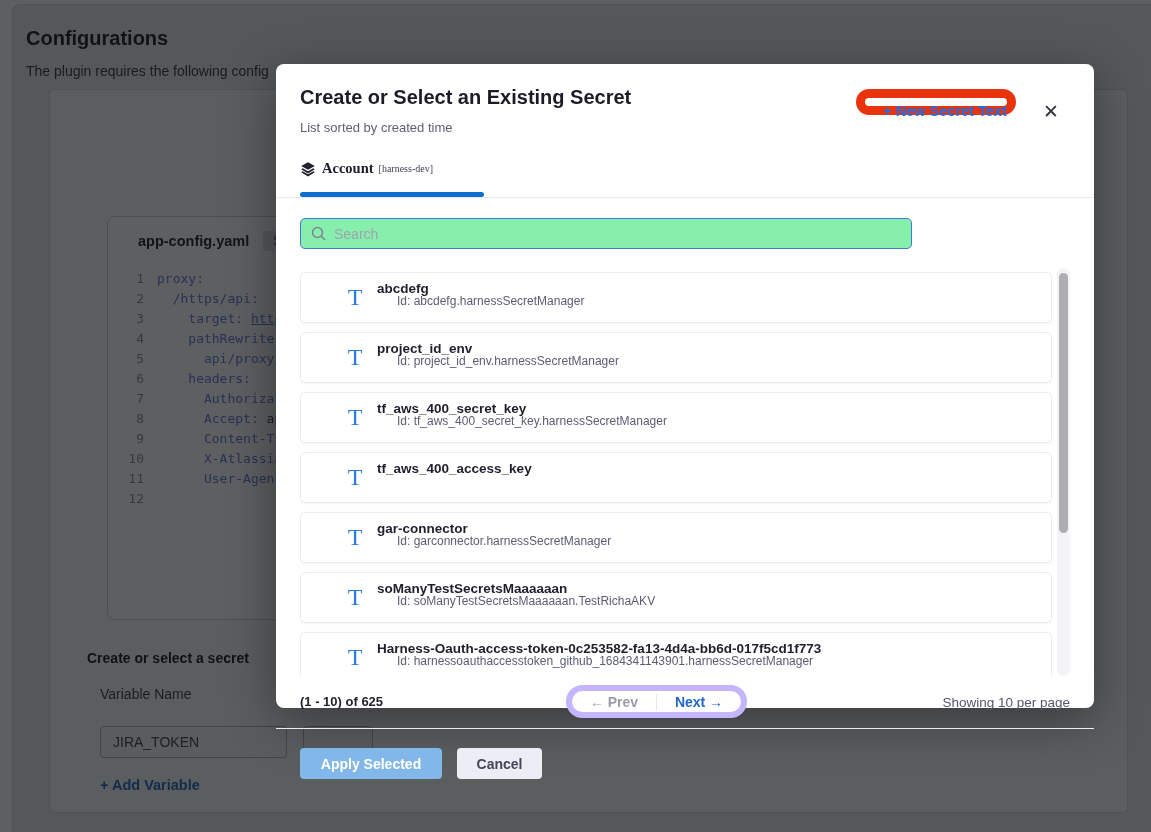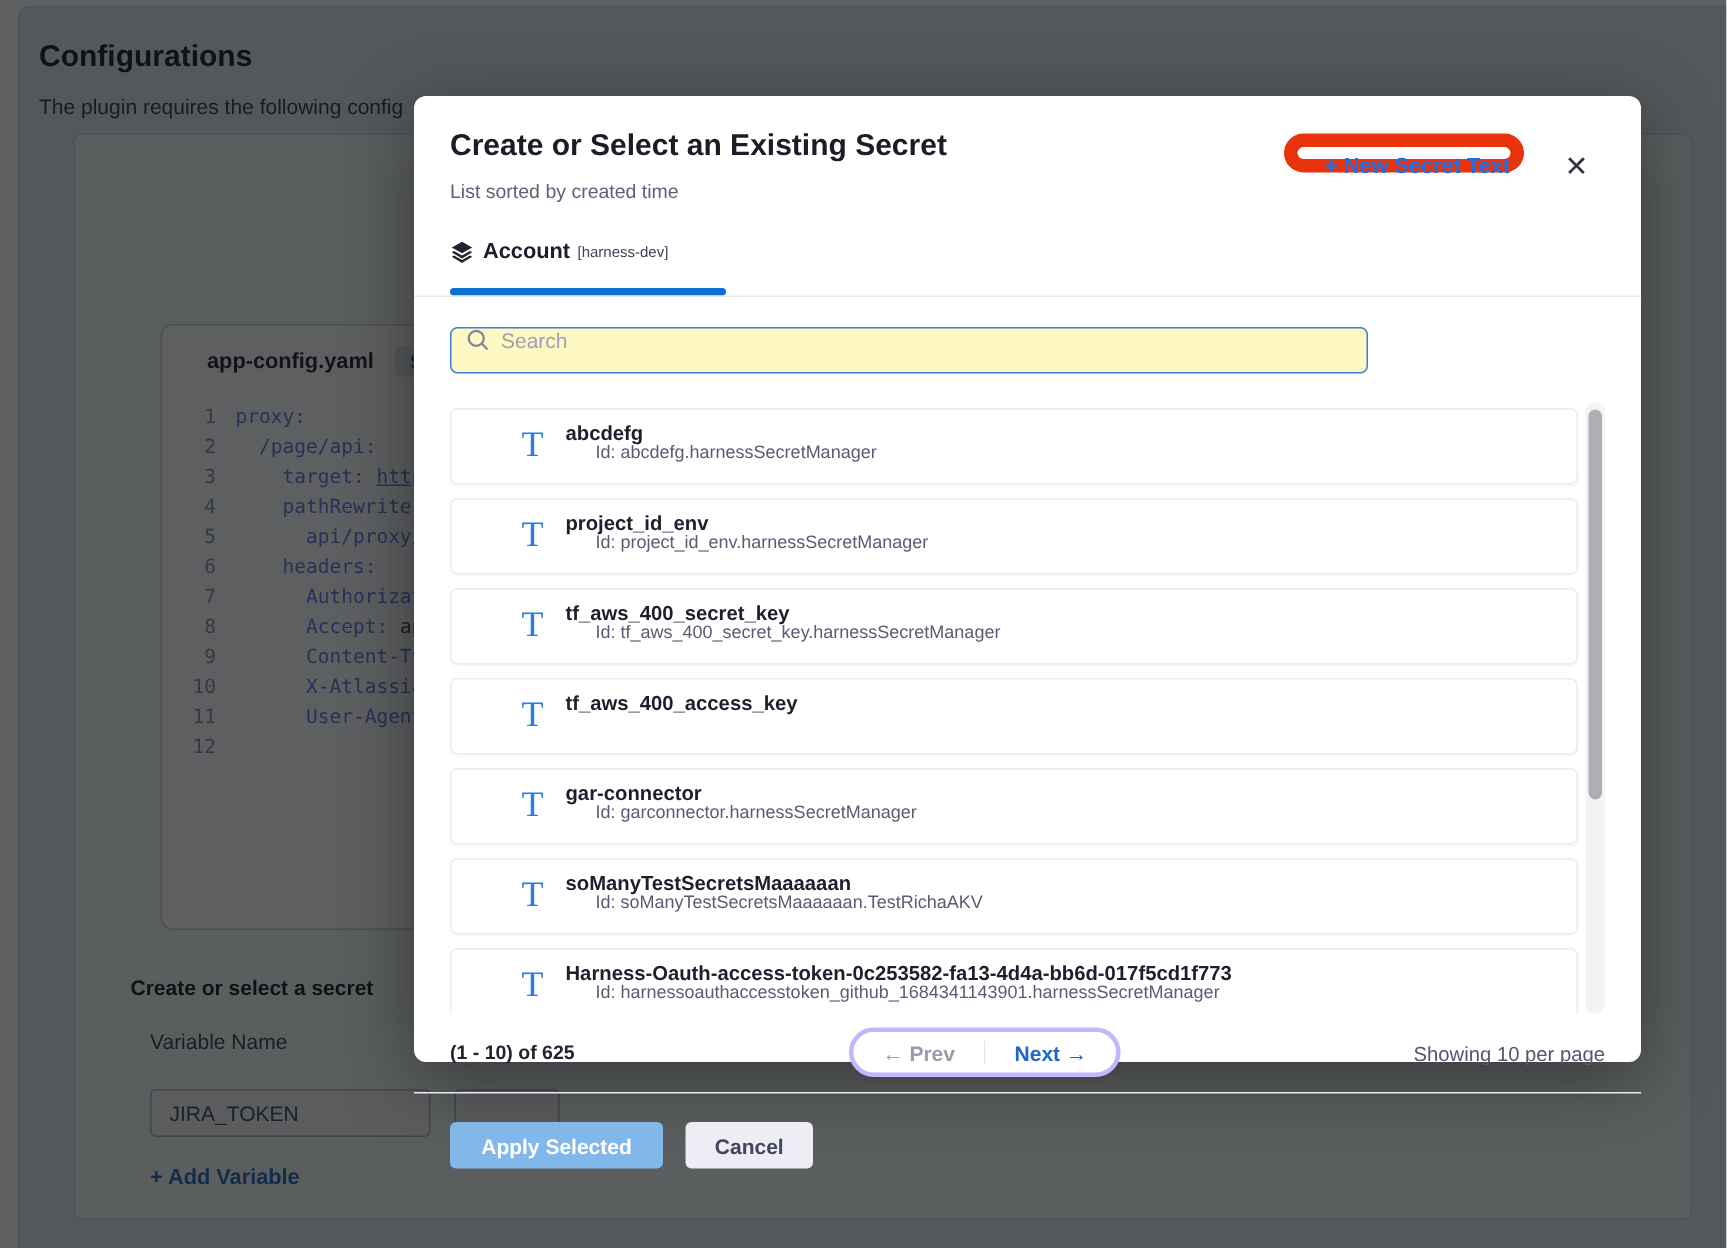"Account" .tab { font-family: none -> Liberation Serif, serif }
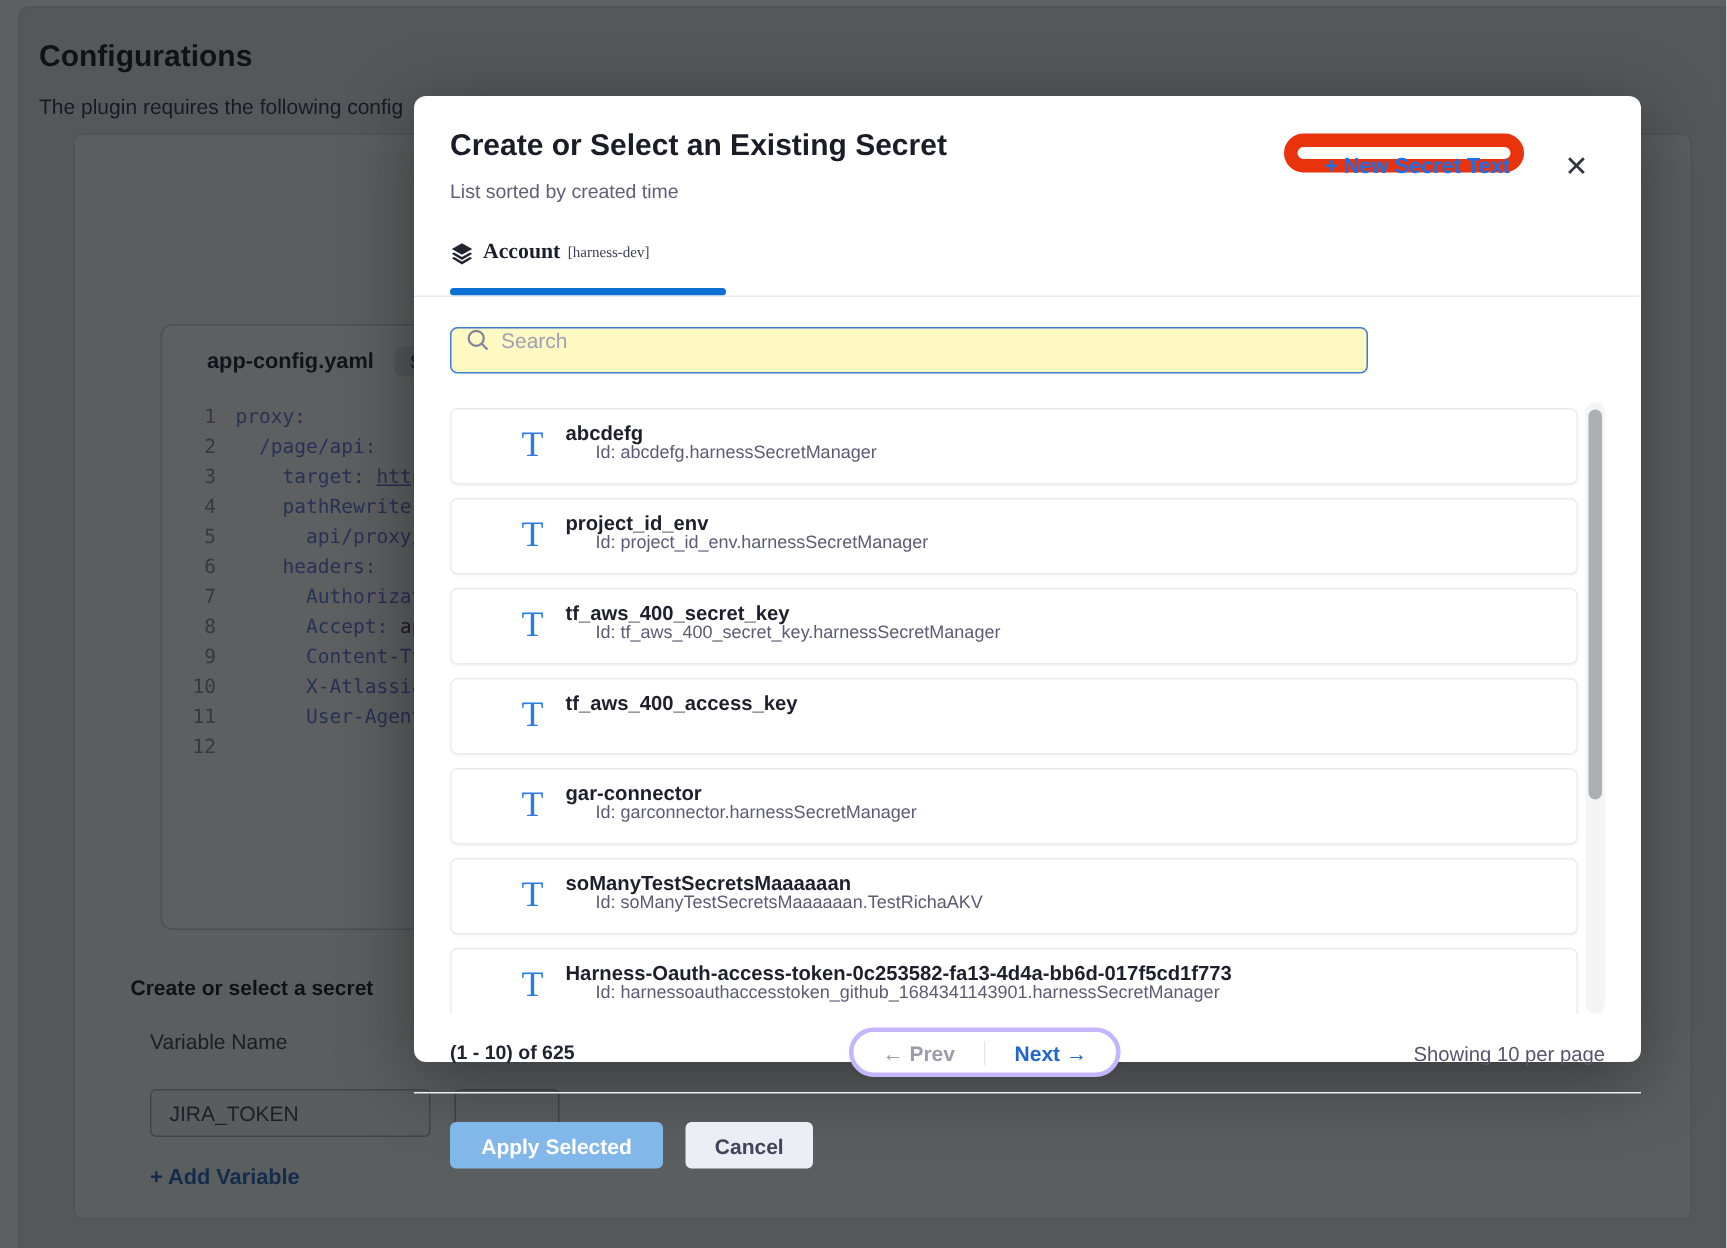"Search" .search-box { align-items: flex-start -> center; background: #fef9c3 -> #86efac }
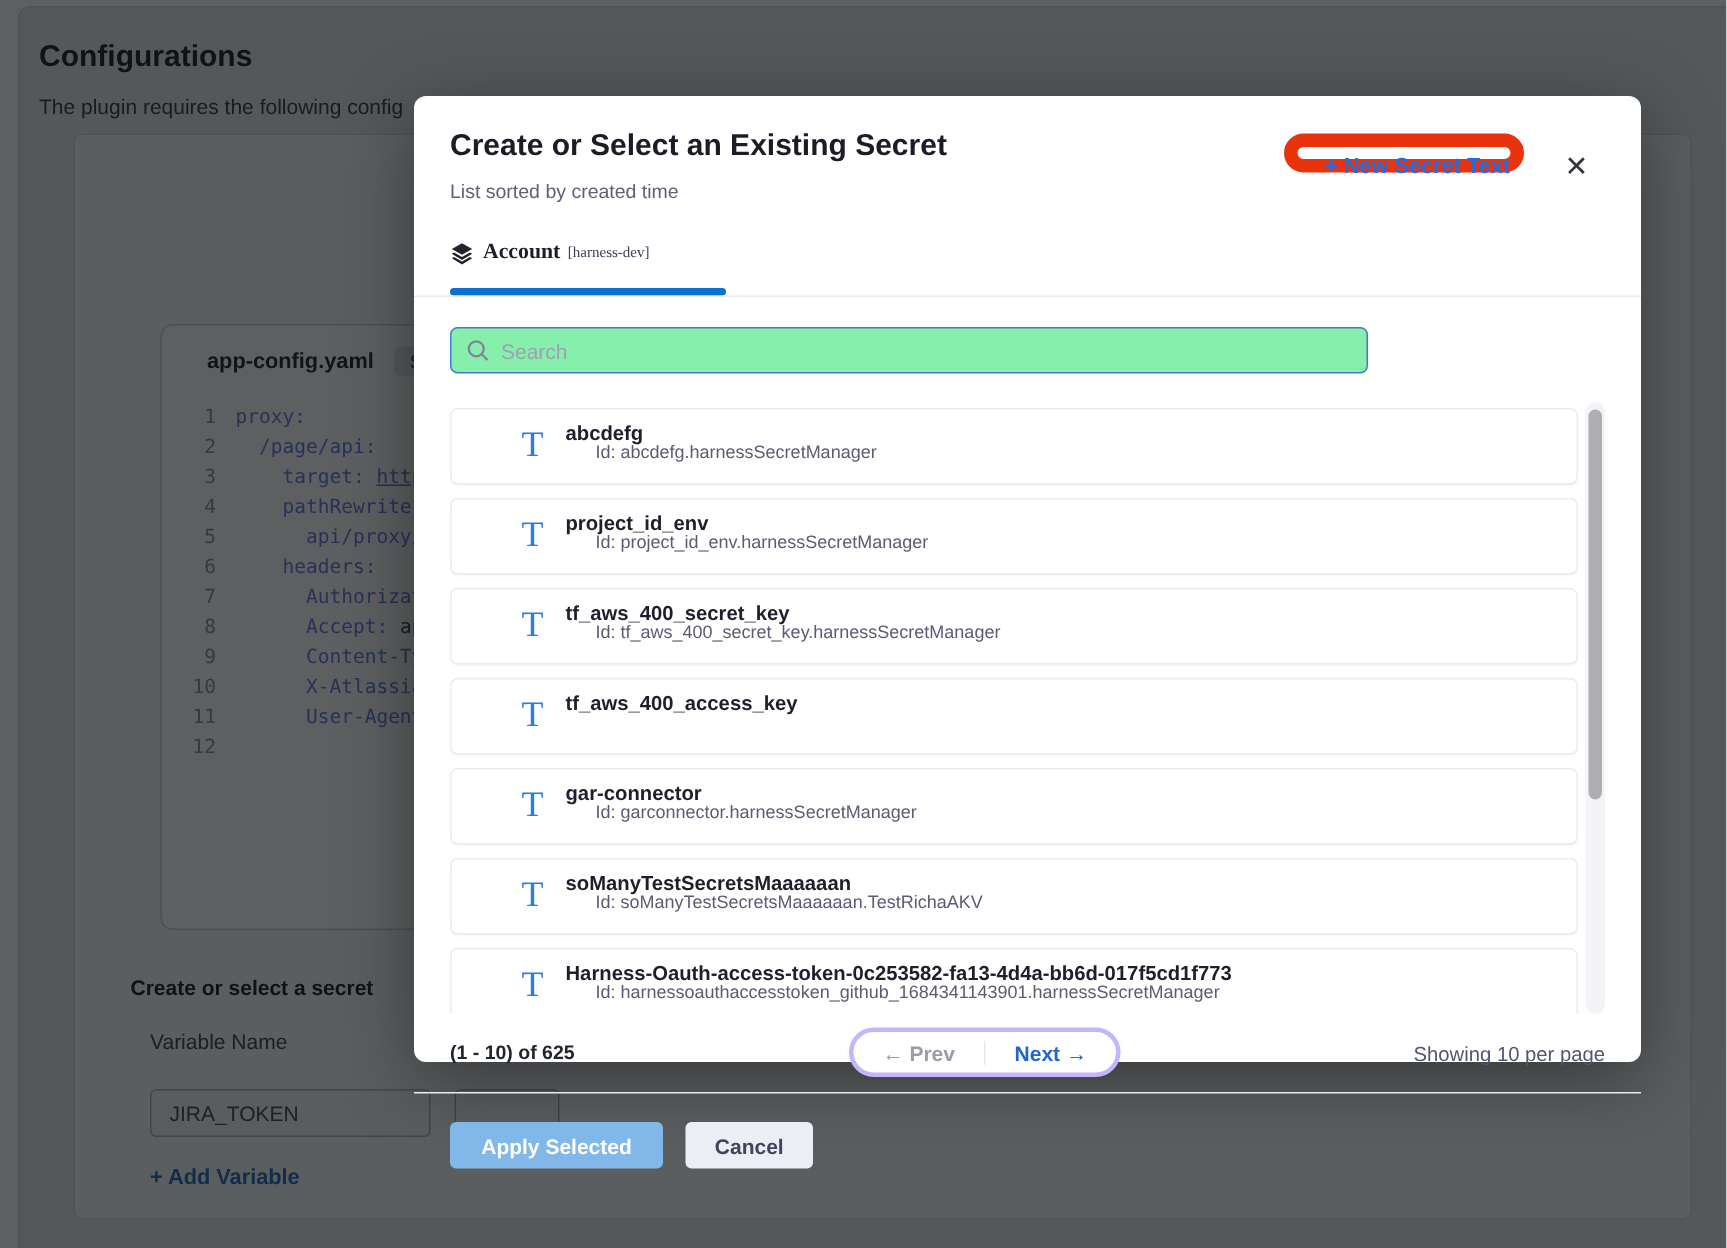"/page/api:" span.tok-key { text: /page/api -> /https/api }
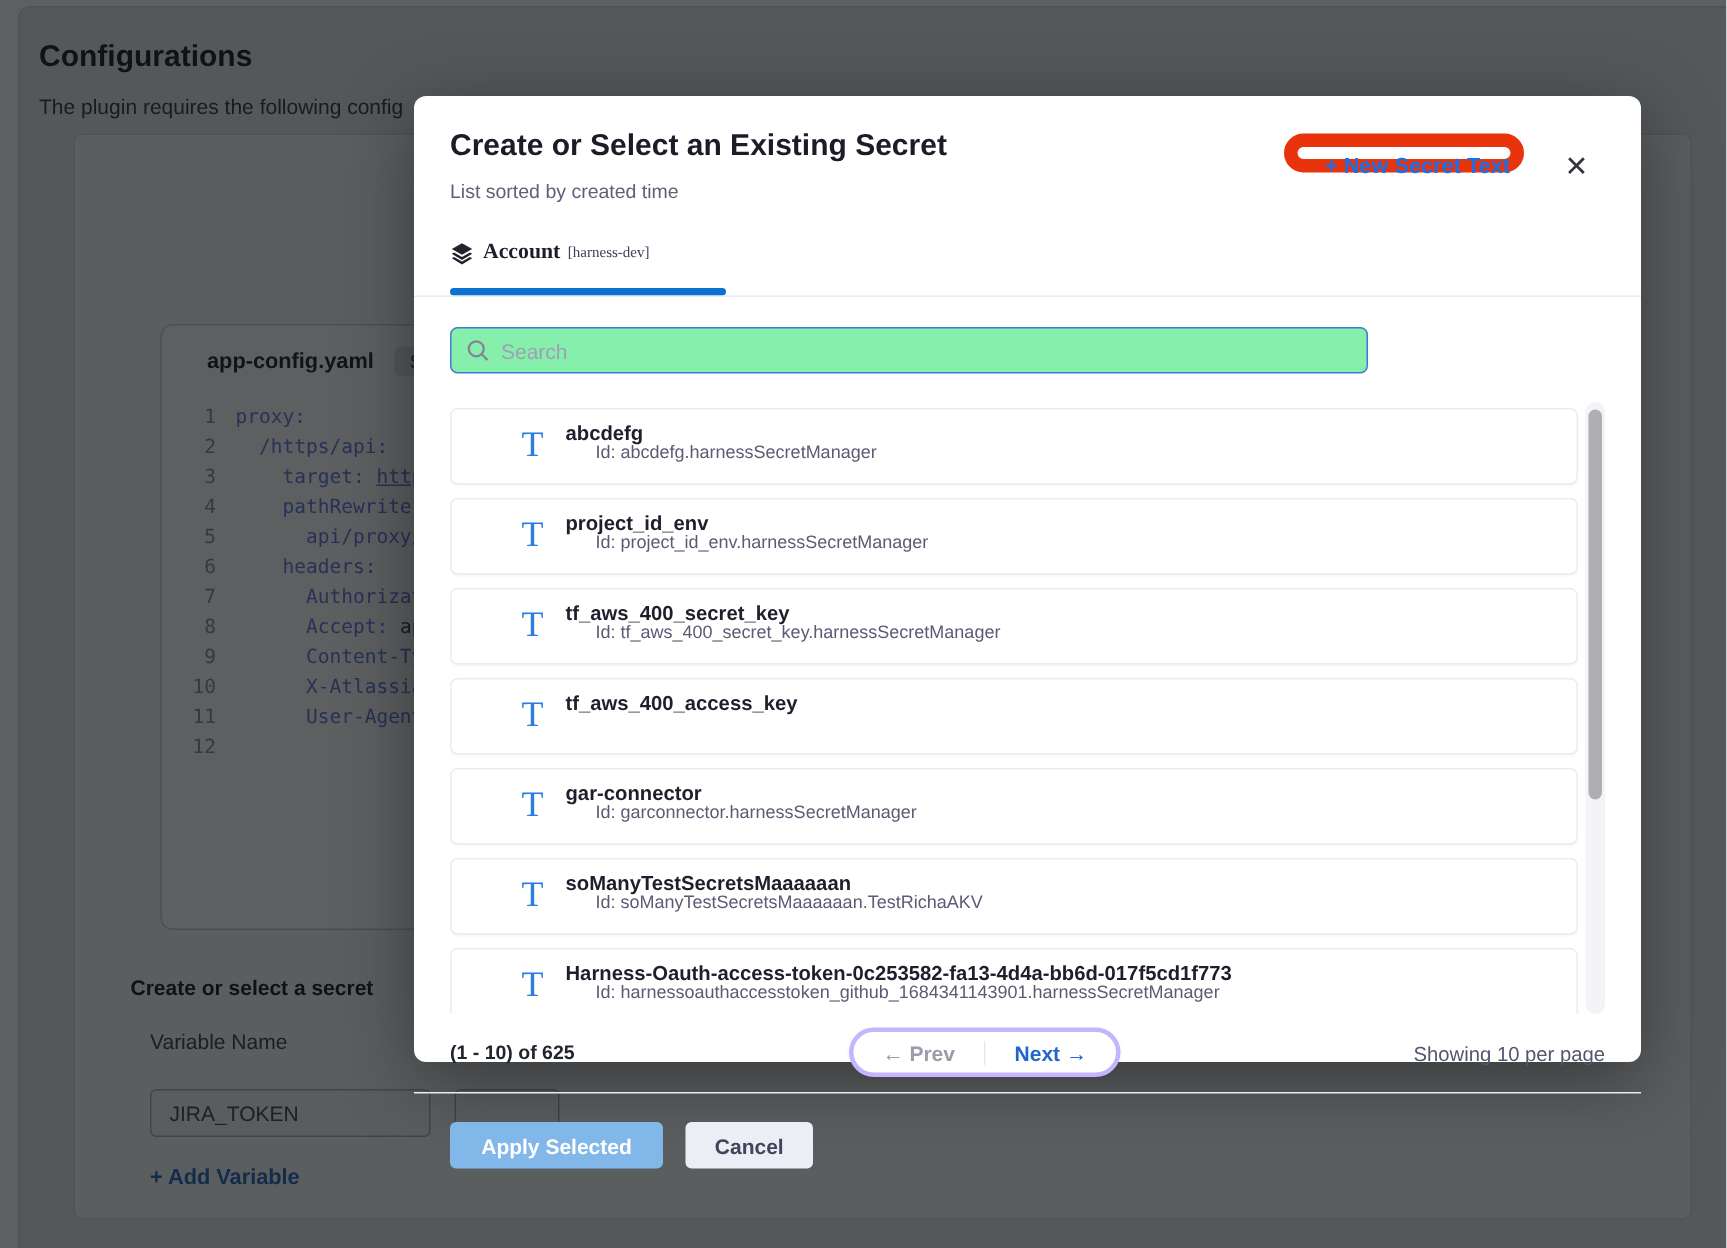"← Prev" .pager-pill { border: 3px solid #c4b5fd -> 6px solid #c4b5fd }
